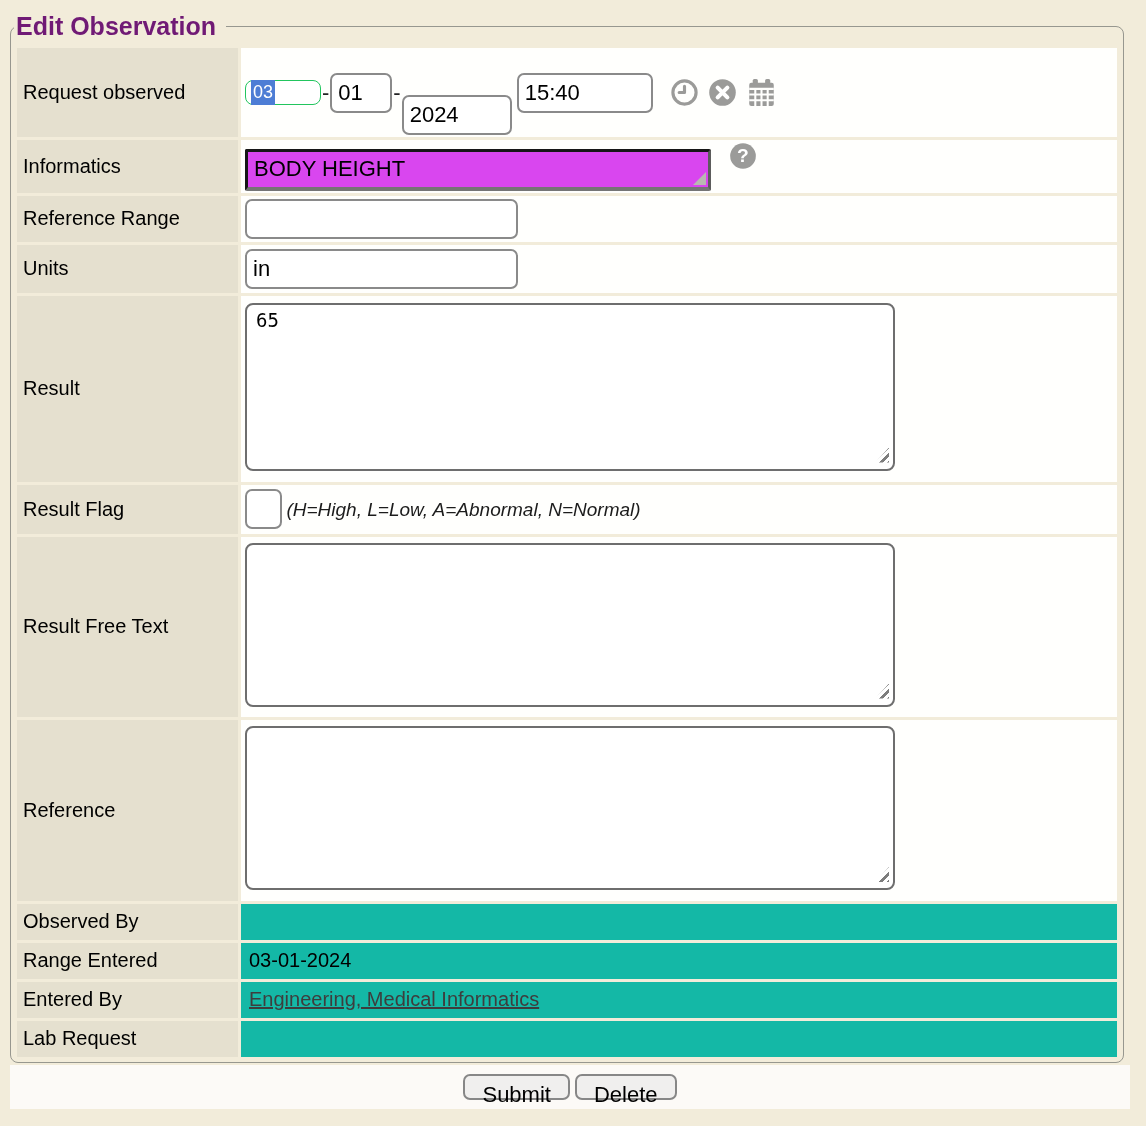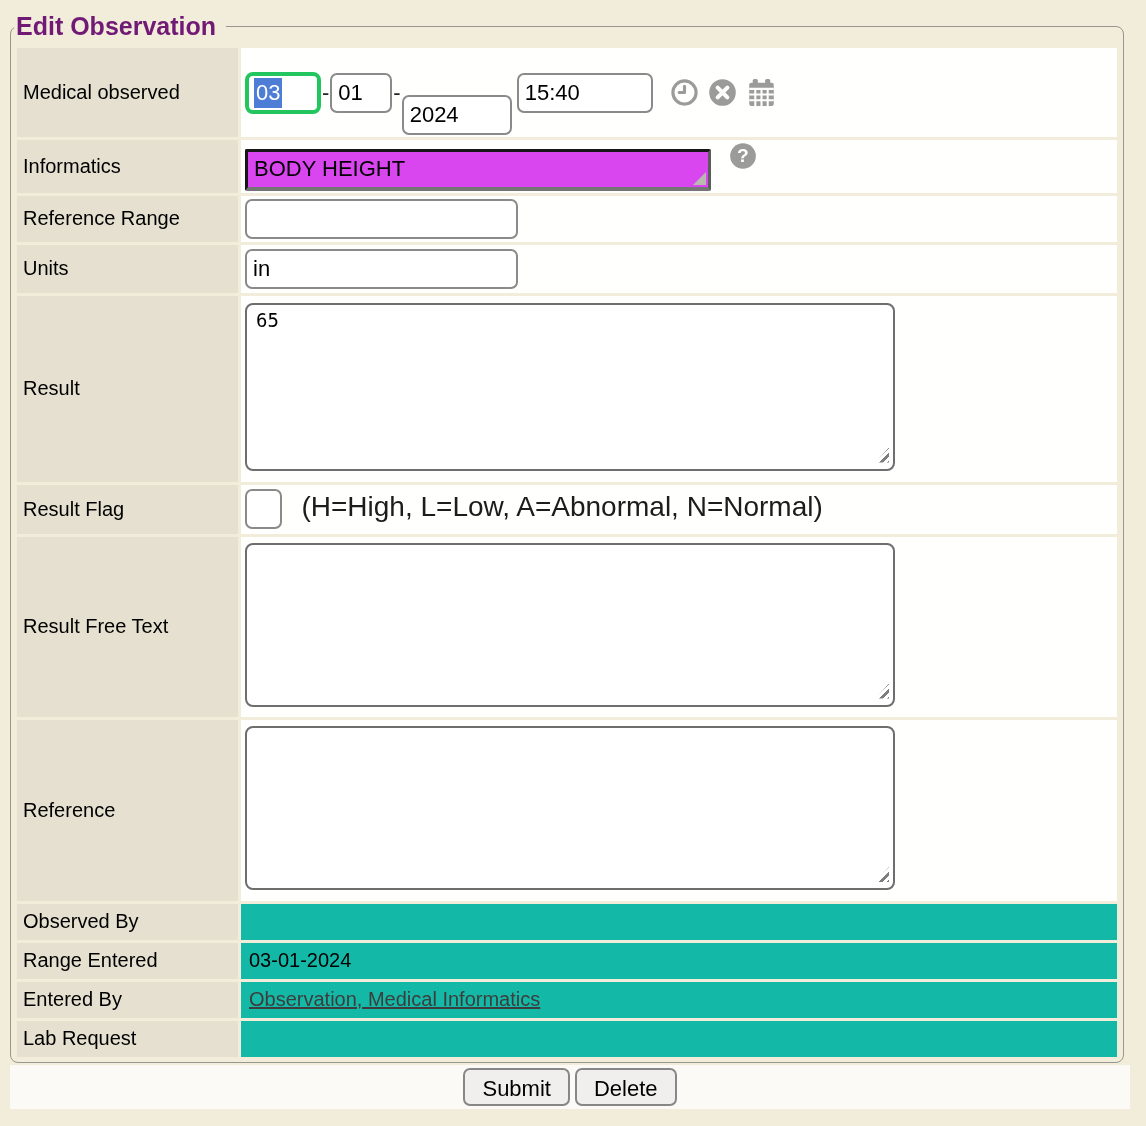"Medical observed" td.label-cell { text: Medical -> Request }
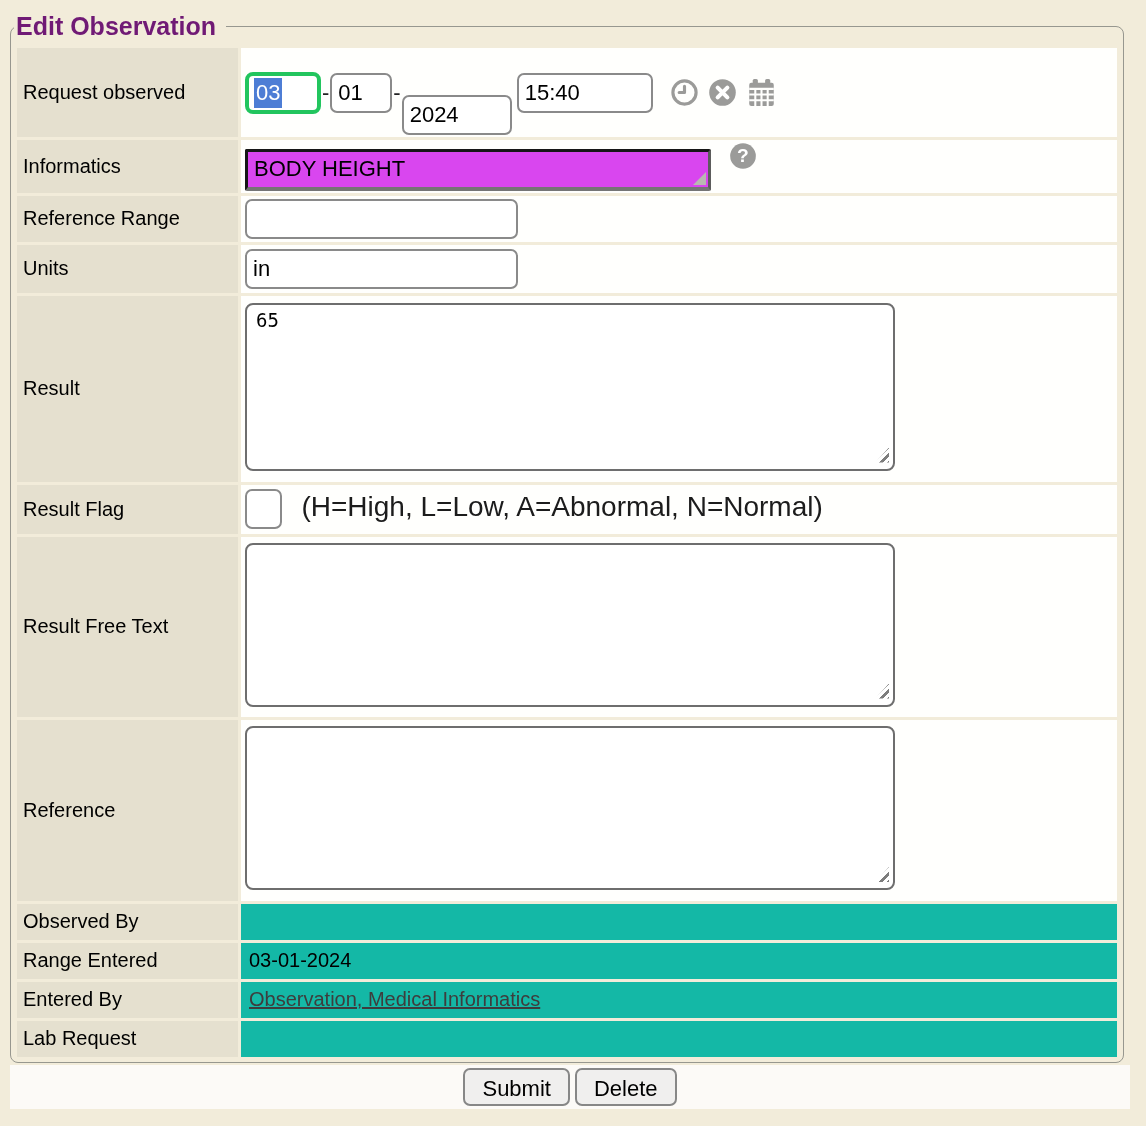"03" .month-box { border: 4px solid #22c55e -> 1px solid #22c55e; font-size: 22px -> 18px; height: 42px -> 25px }
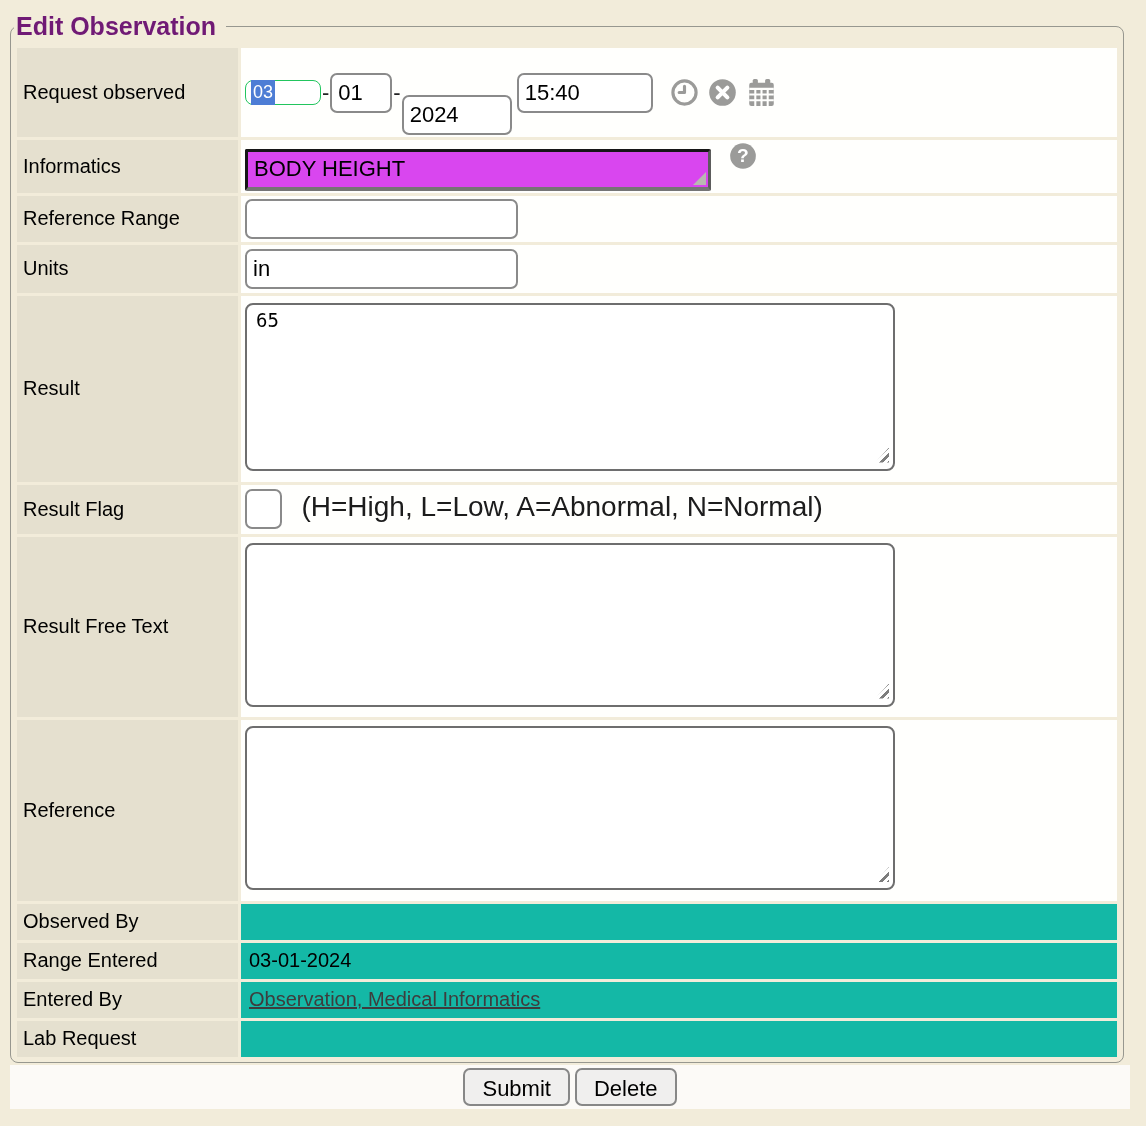"(H=High, L=Low, A=Abnormal, N=Normal)" .hint-text { font-size: 28px -> 19px; font-style: none -> italic; margin-left: 15px -> 0 }
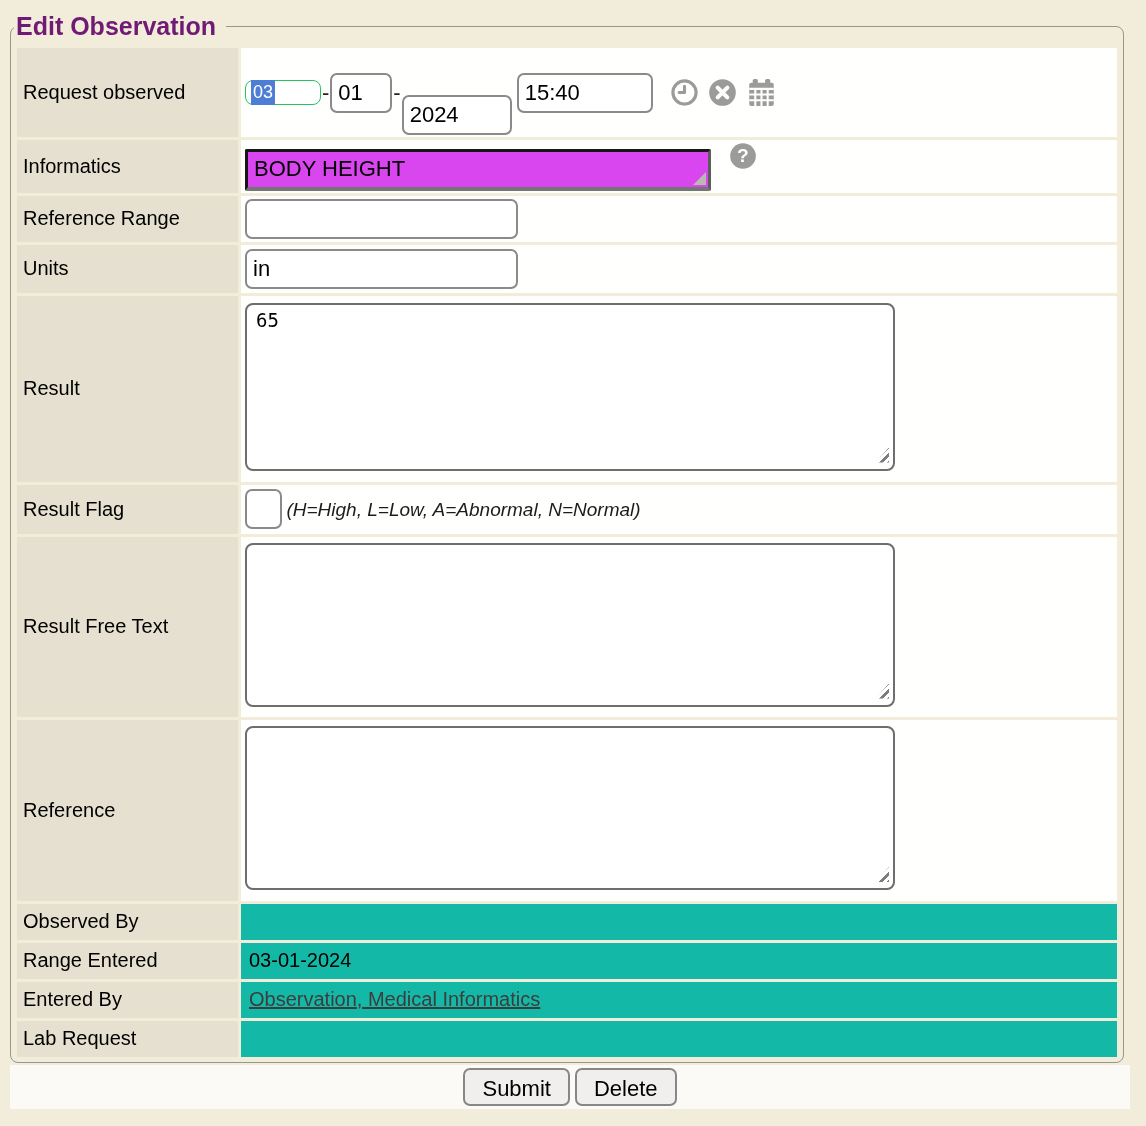"Observation, Medical Informatics" a.entered-link { text: Observation -> Engineering }
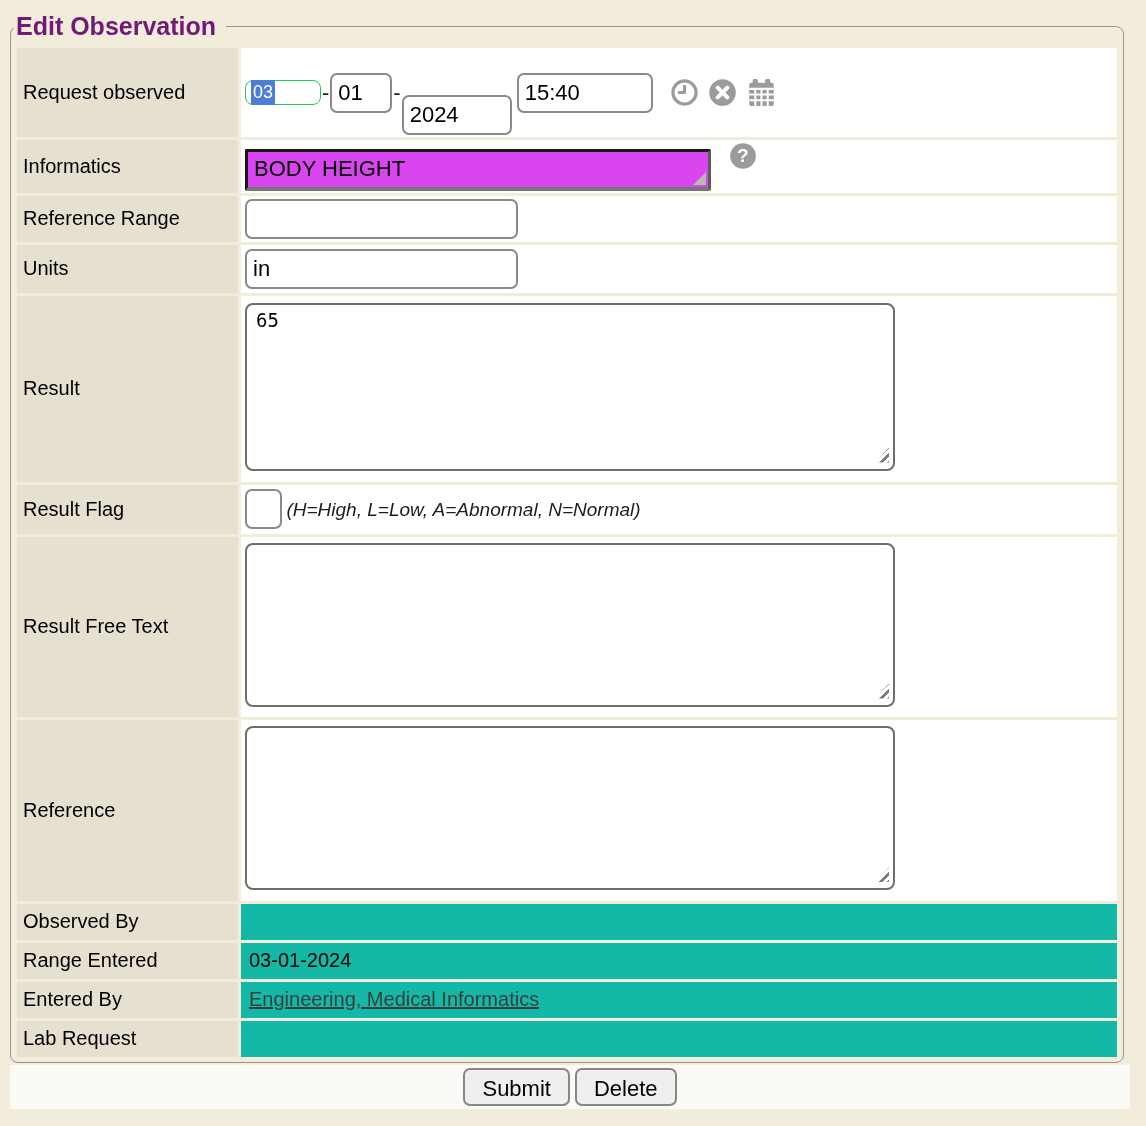"Submit" button.form-btn { height: 38px -> 26px }
